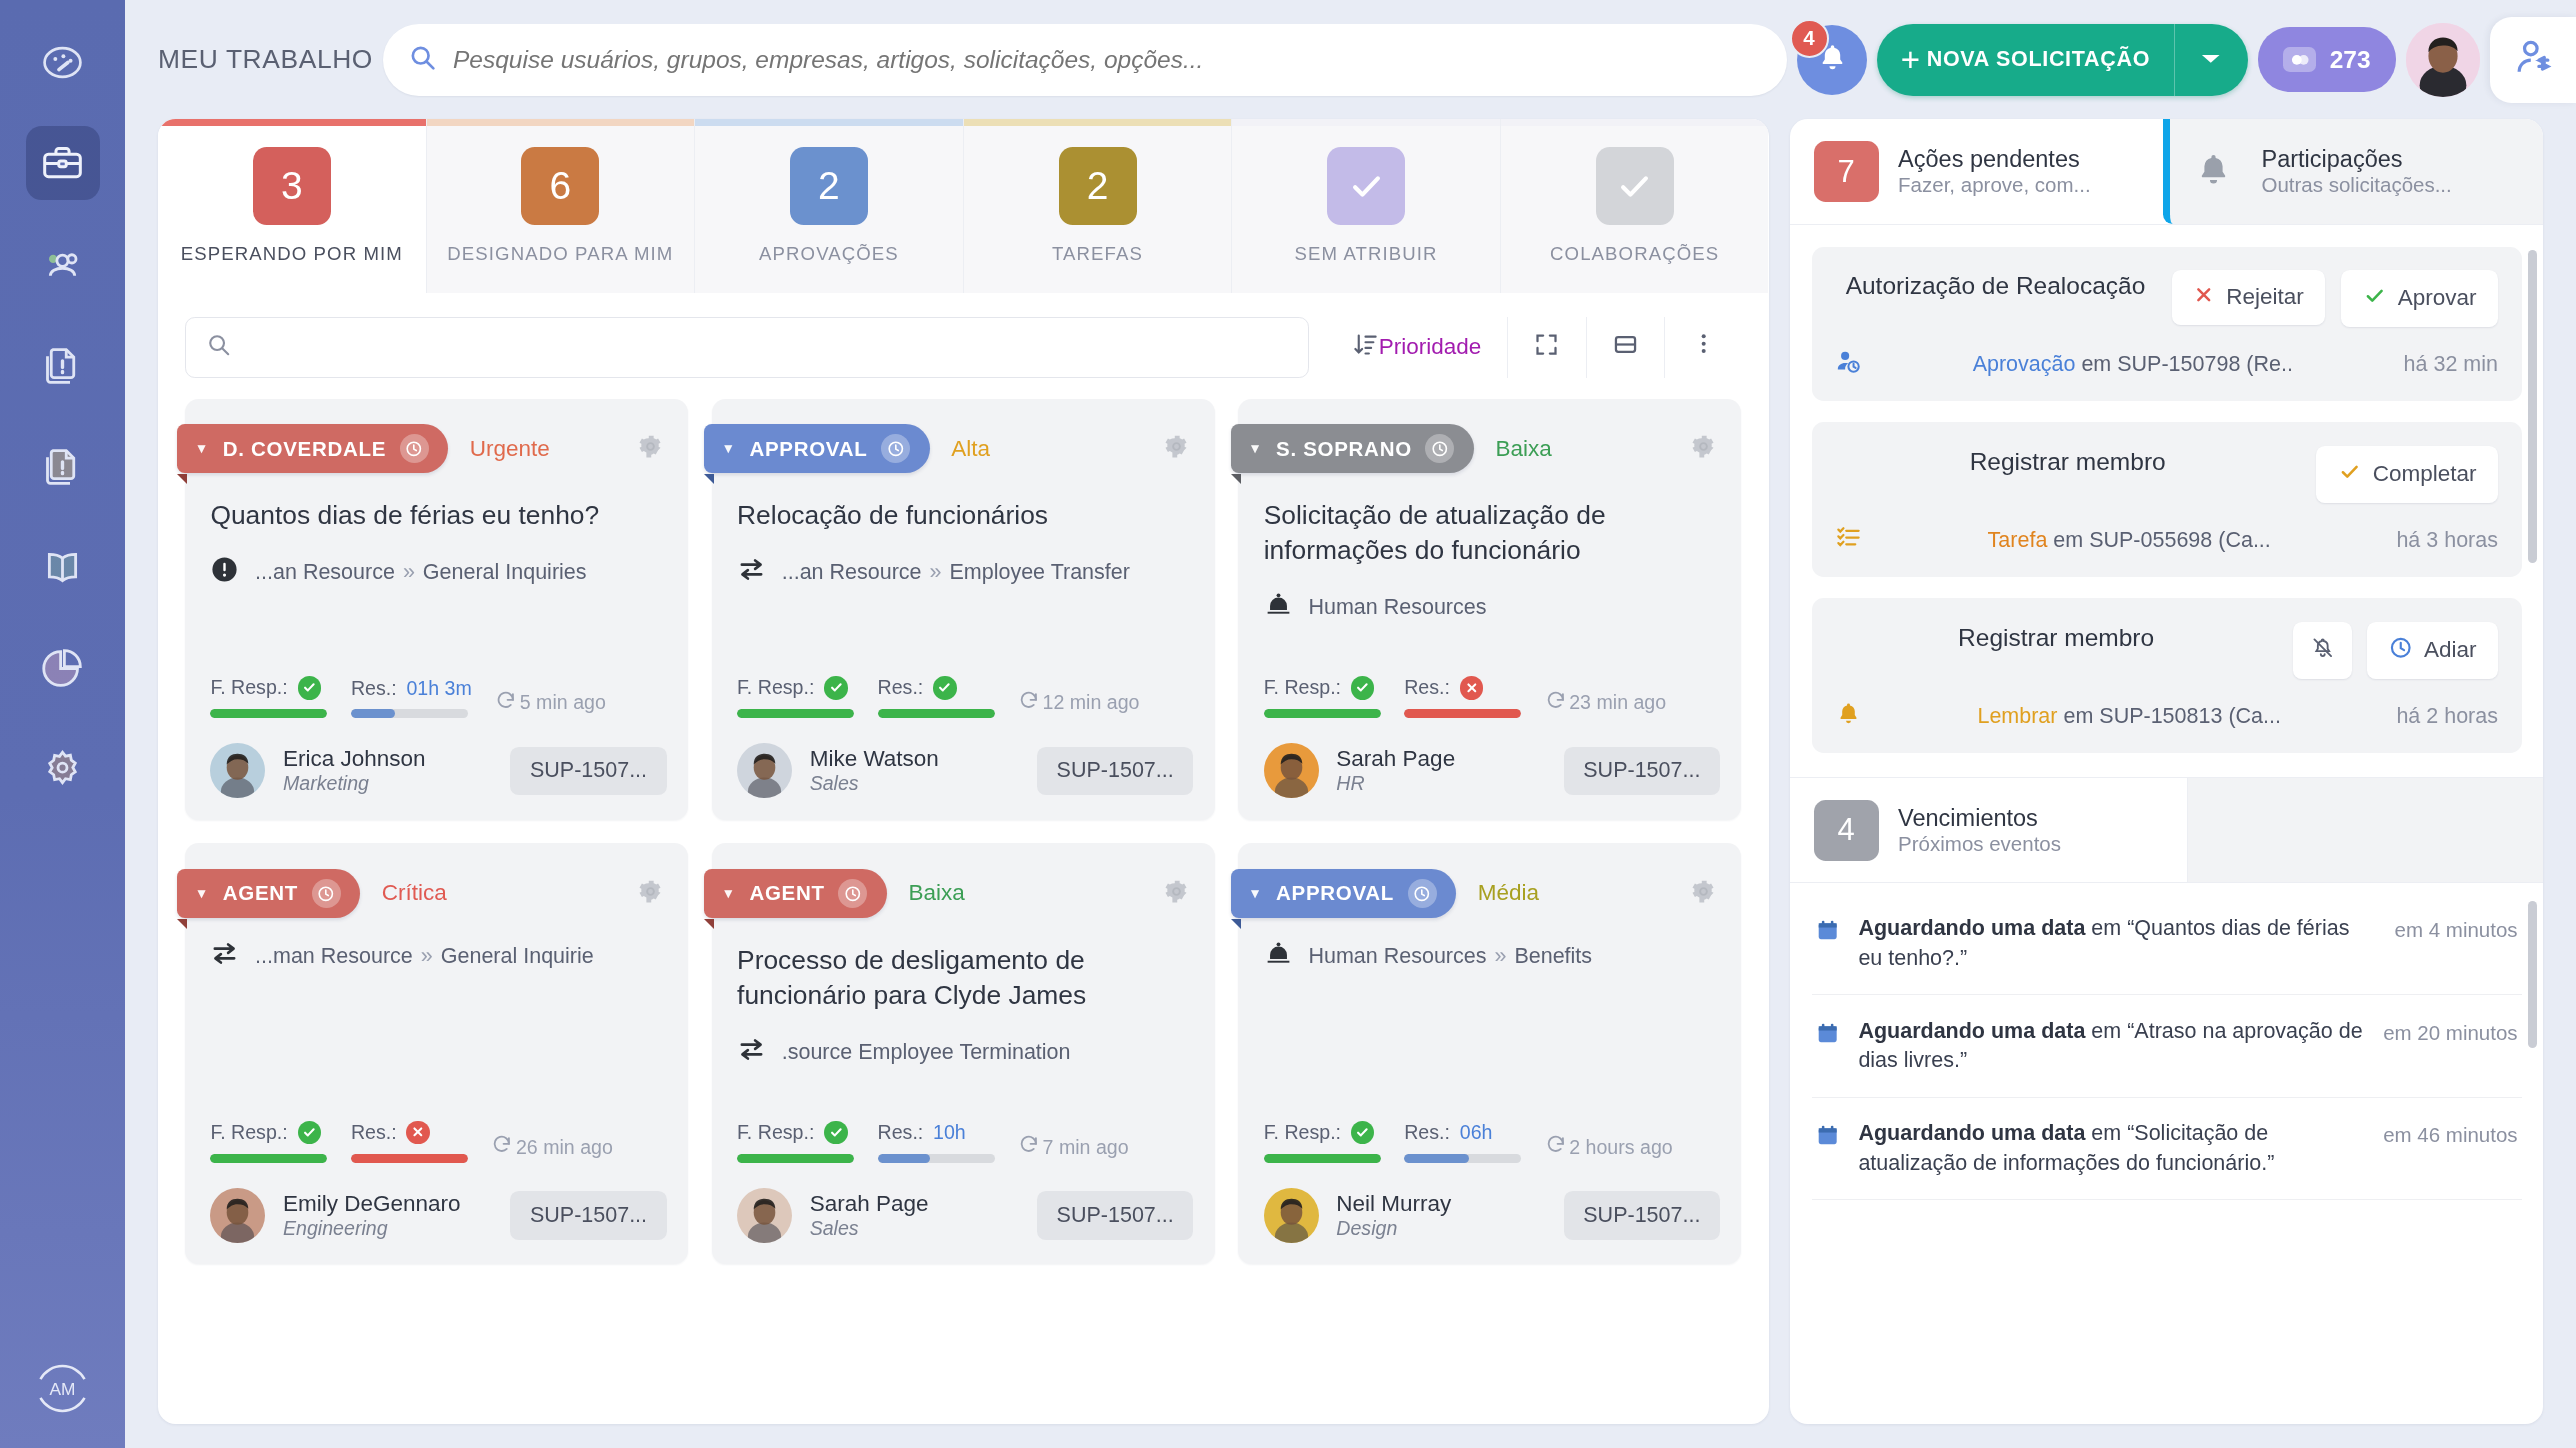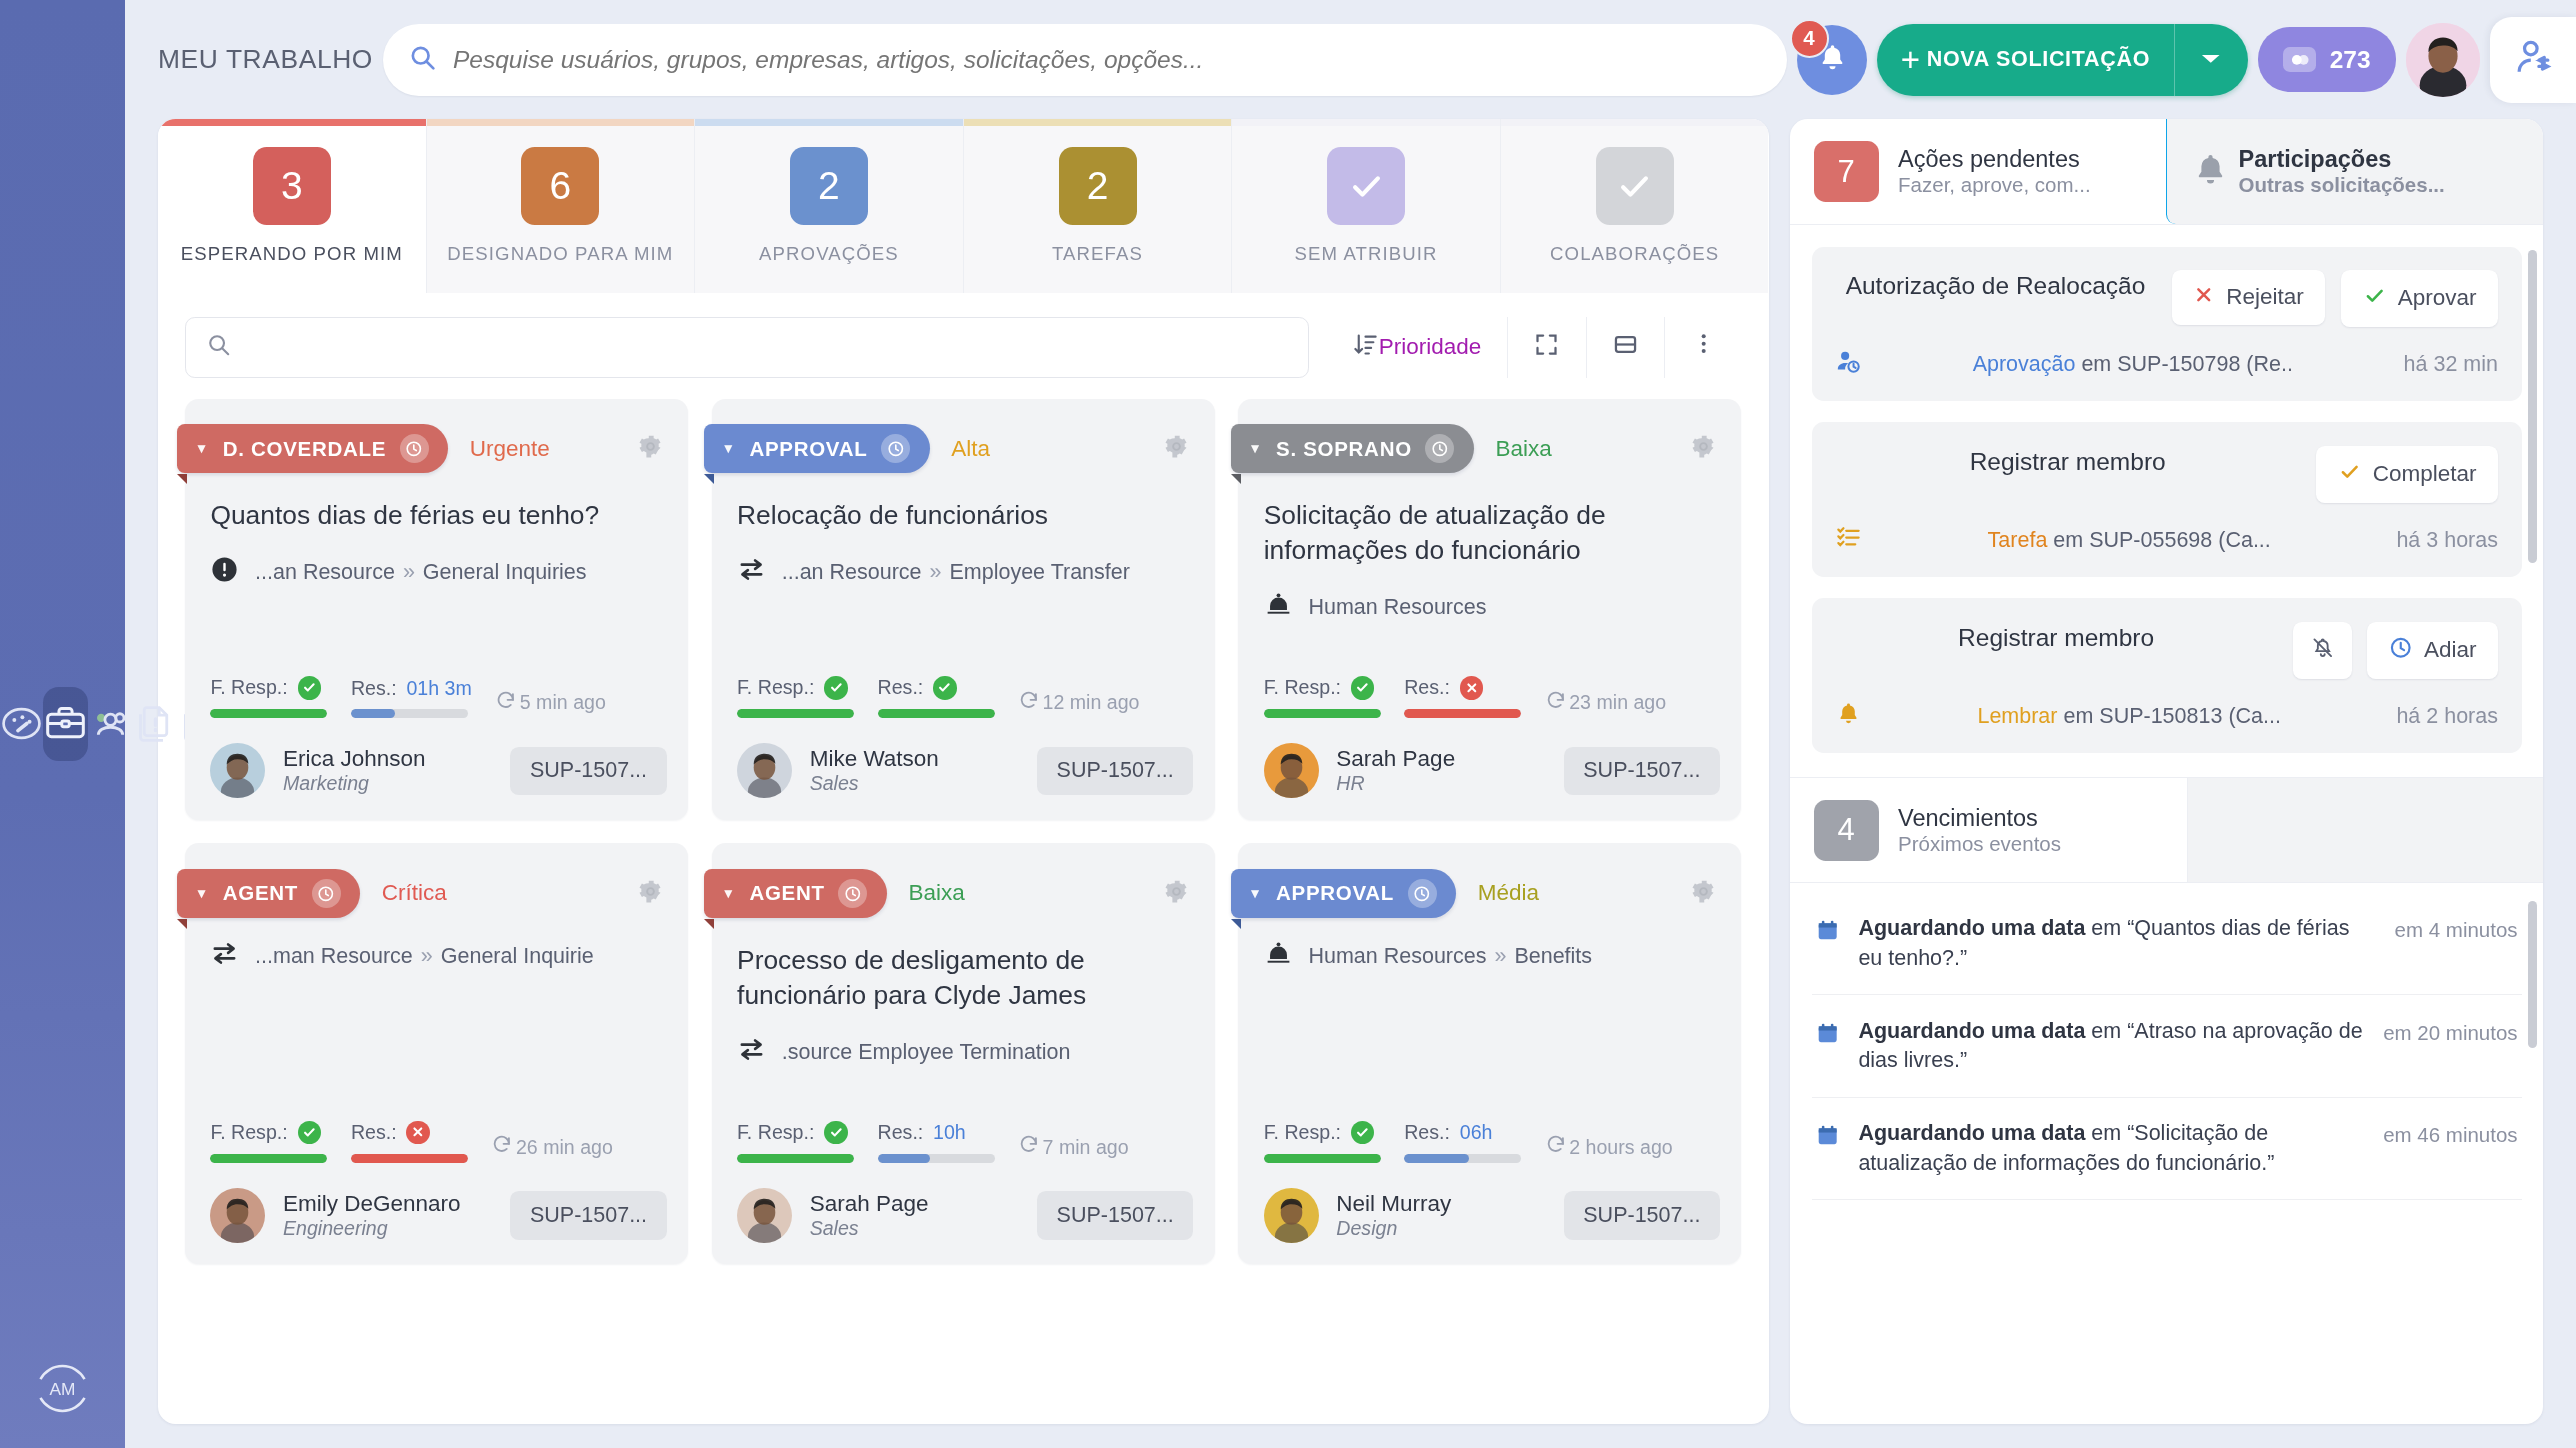"Participações" .rhead-r { border-left: 1px solid #0ea5e9 -> 7px solid #0ea5e9; font-weight: bold -> none; gap: 9px -> 29px }
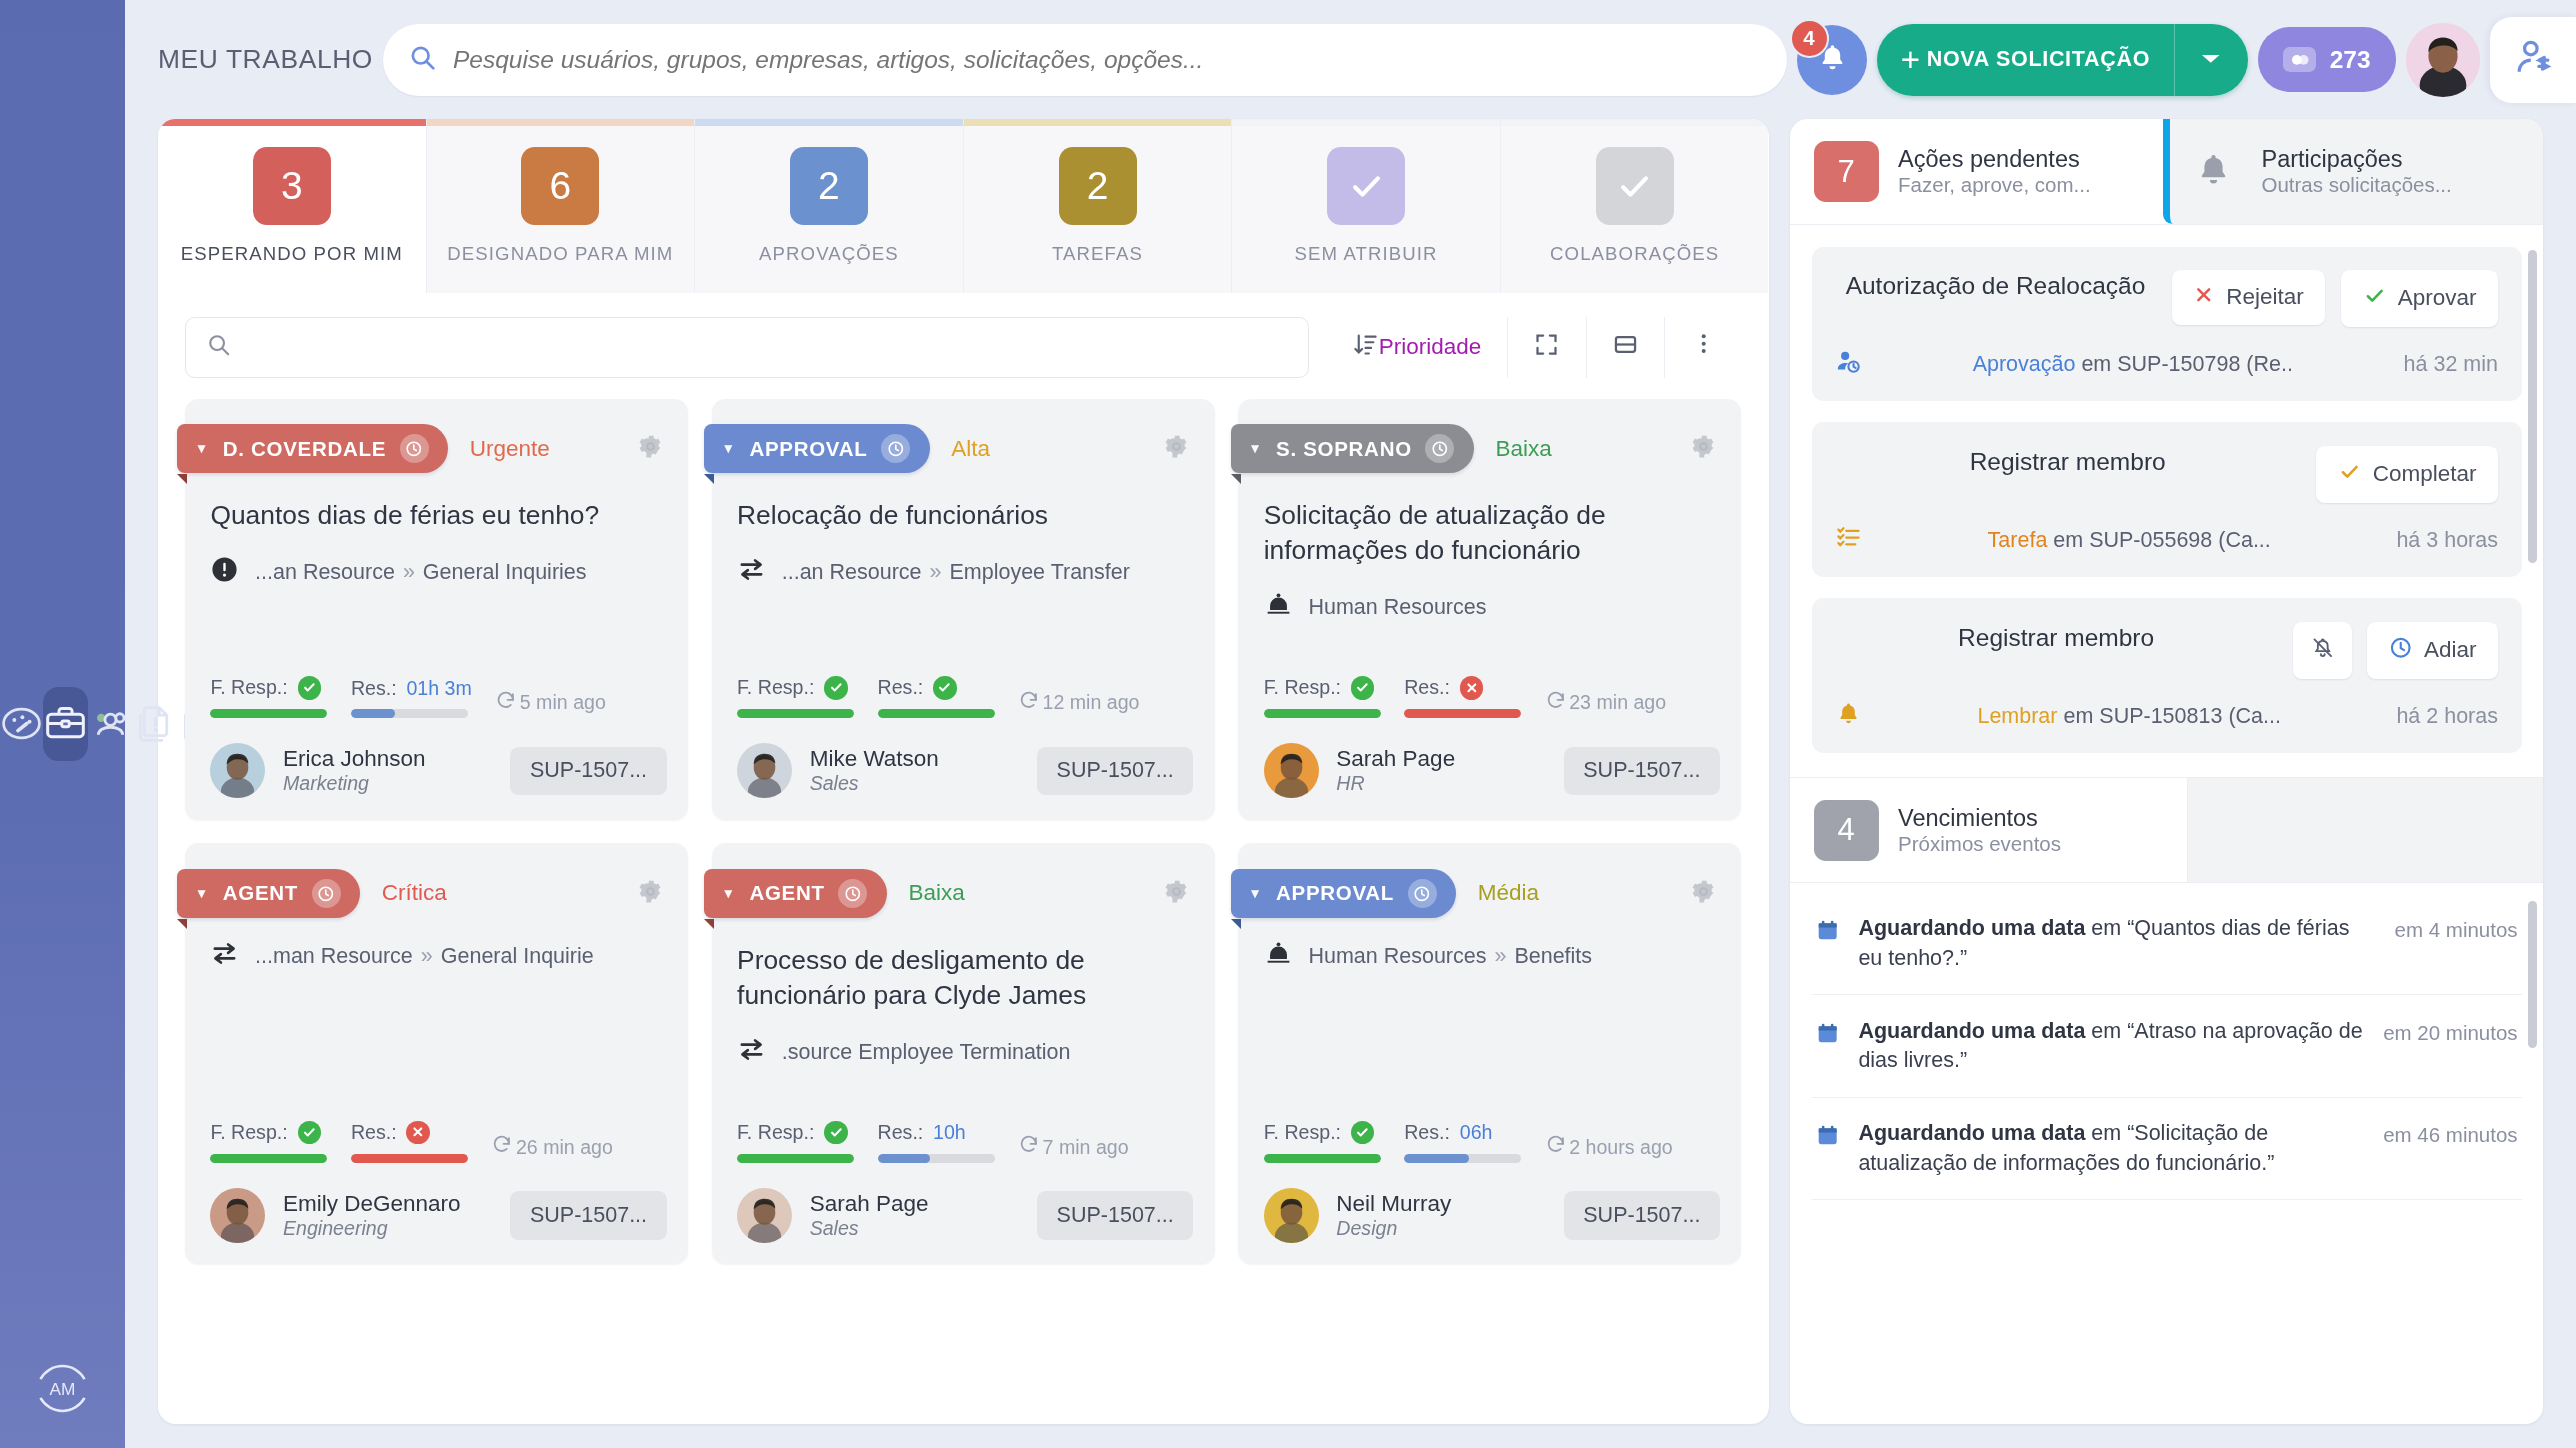"AM" .rail { flex-direction: row -> column }
